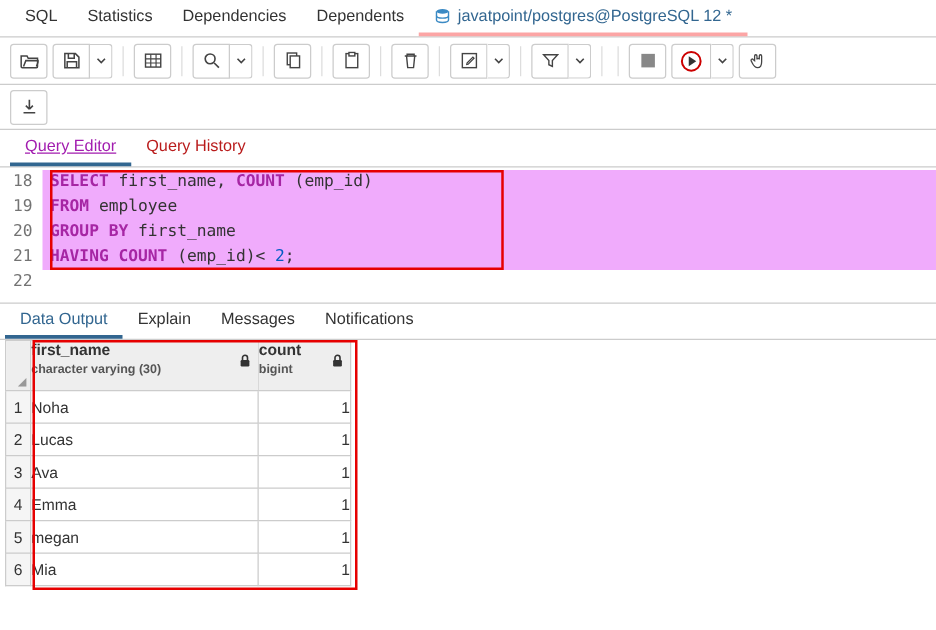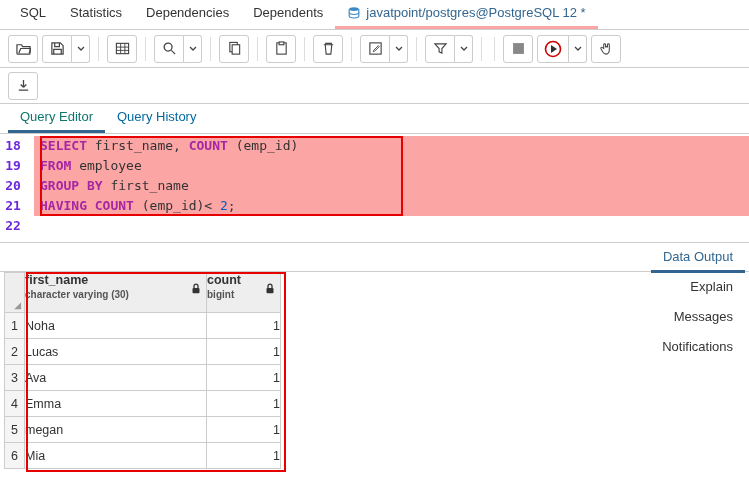"Query Editor" .inner-tab.active { color: #0f766e -> #a21caf; text-decoration: none -> underline }
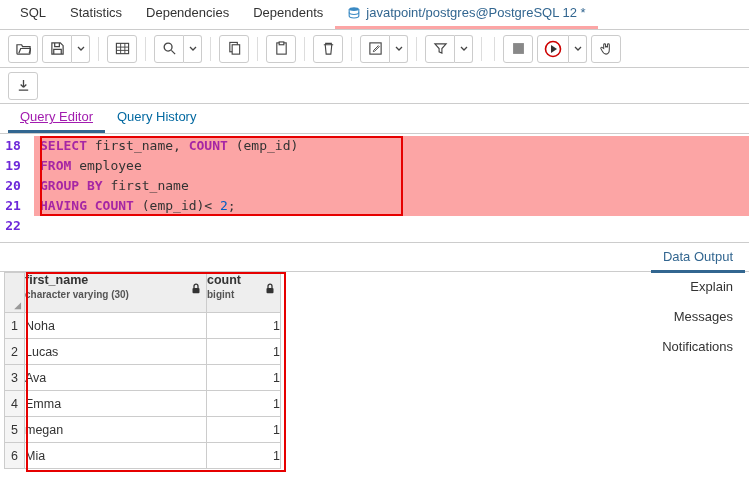"Query History" .inner-tab { color: #0369a1 -> #b91c1c }
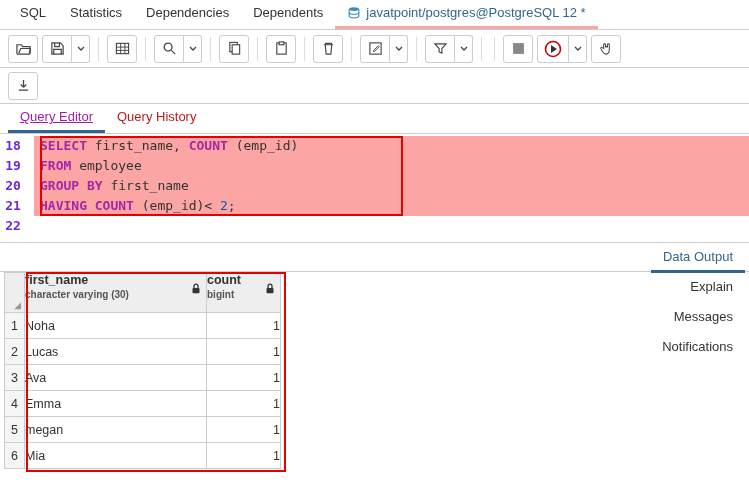"18" .gutter { color: #6d28d9 -> #737373; font-weight: bold -> none; text-align: center -> right }
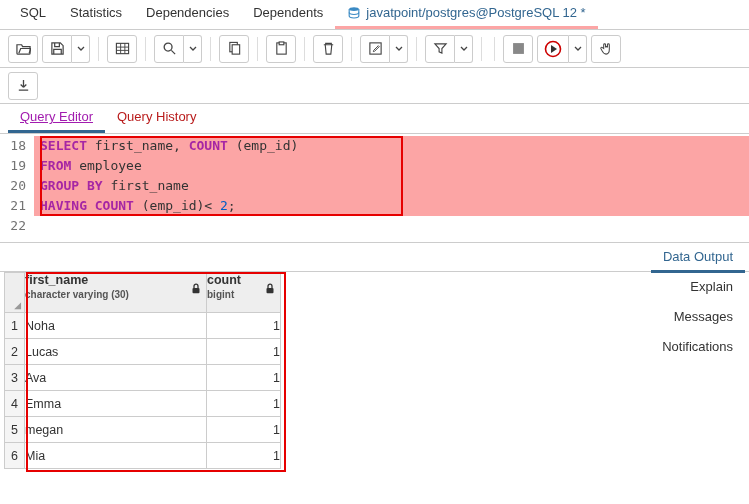"SELECT first_name, COUNT (emp_id)" .hl { background: #fca5a5 -> #f0abfc }
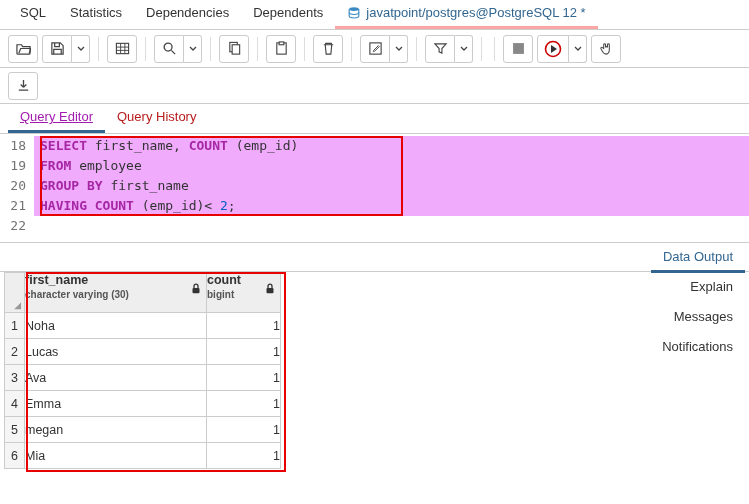"Data Output" .output-tabs { flex-direction: column -> none }
